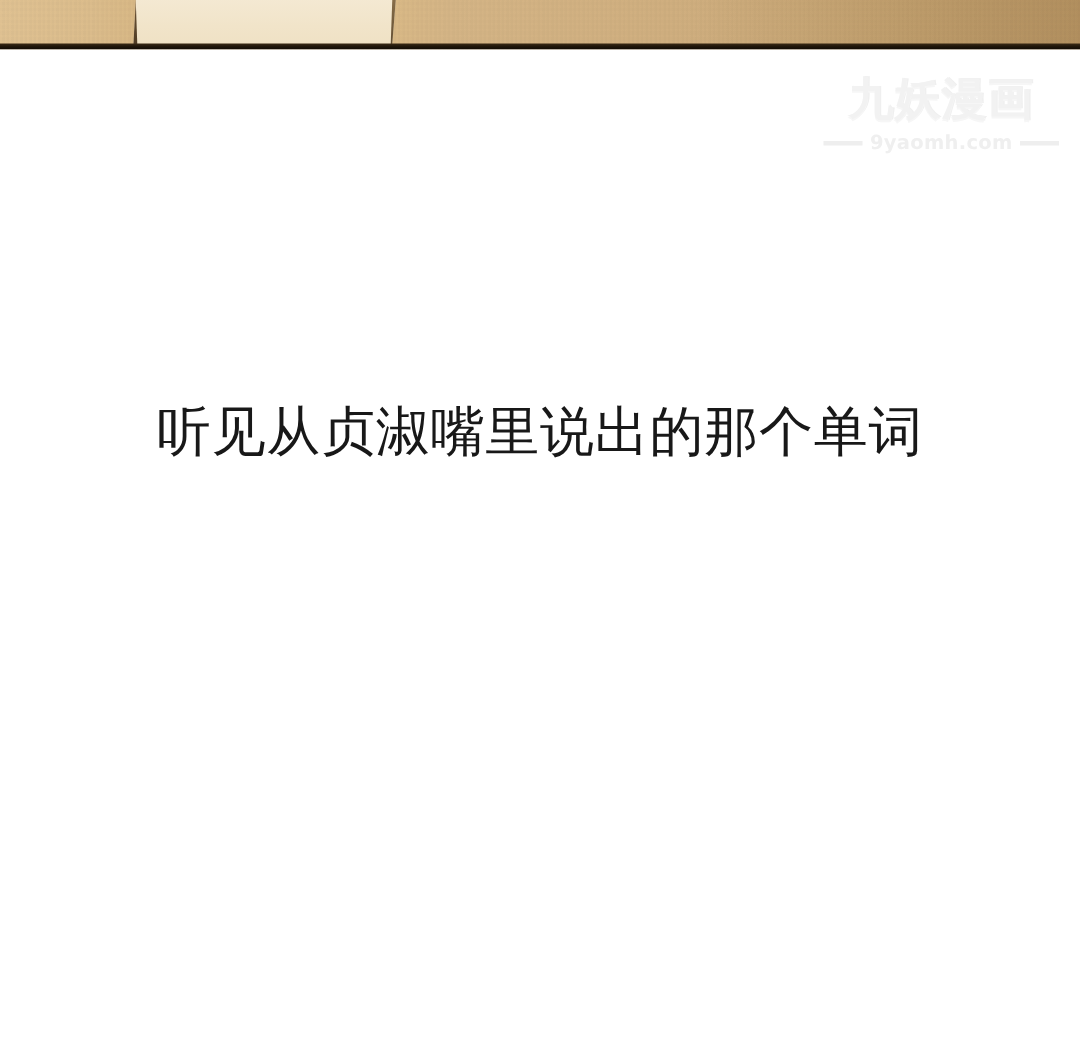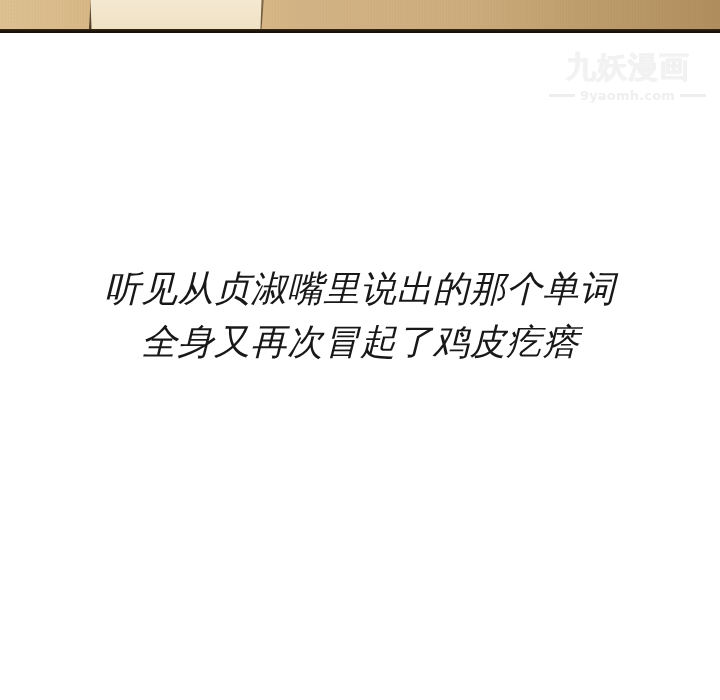"听见从贞淑嘴里说出的那个单词" .narration { font-style: italic -> none }
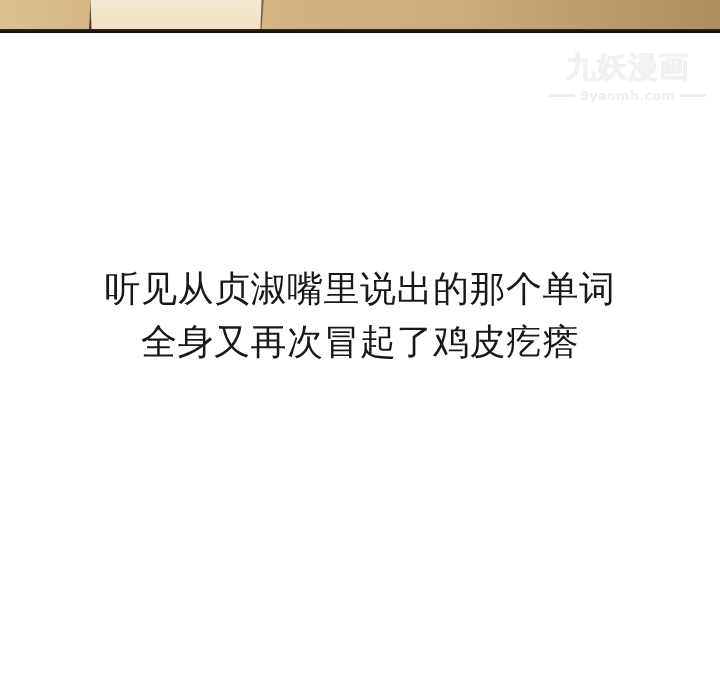"全身又再次冒起了鸡皮疙瘩" div.narration-line { html: <div>全身又再次冒起了鸡皮疙瘩</div> -> none }
